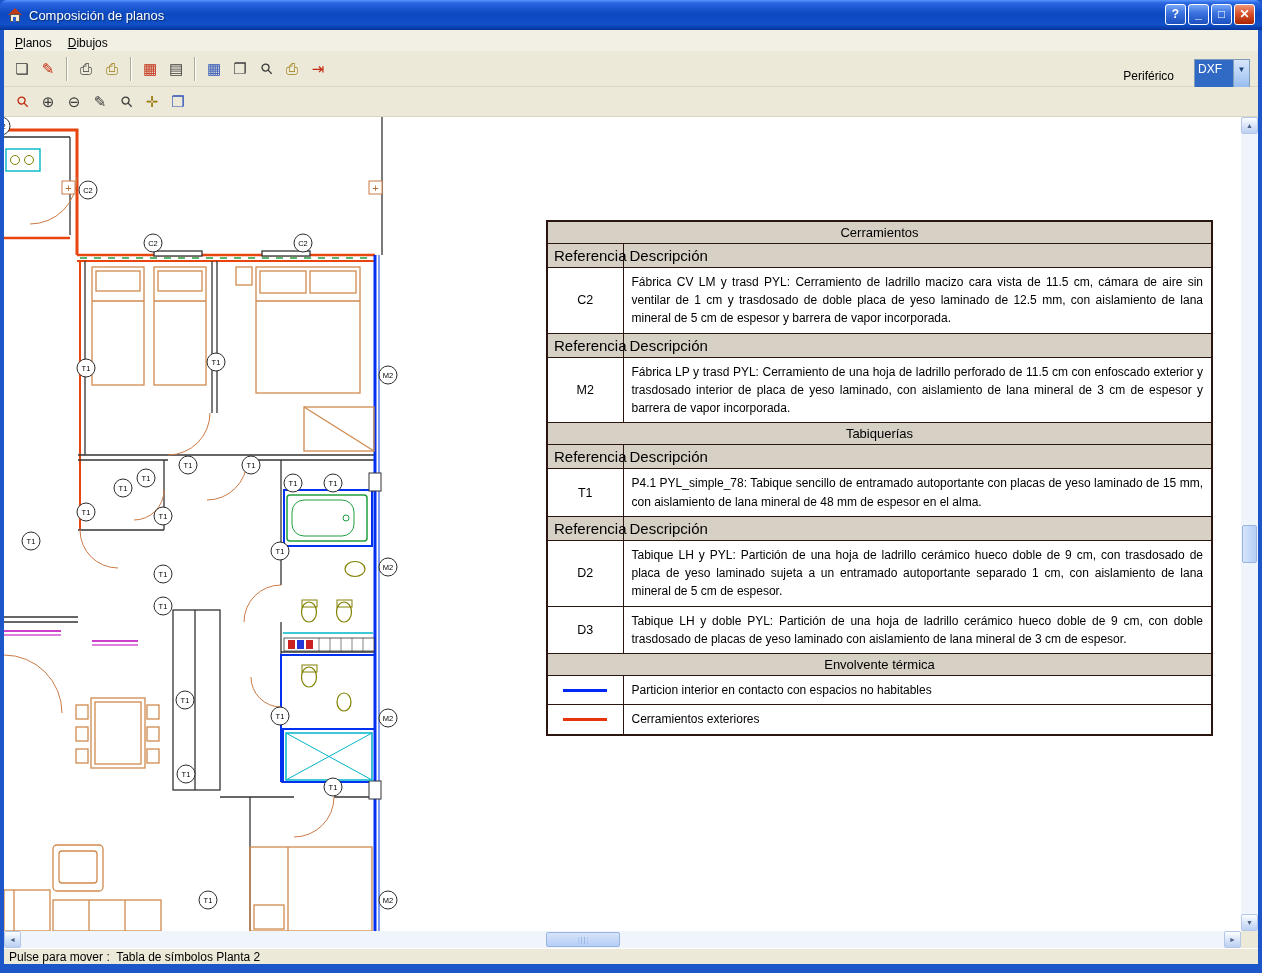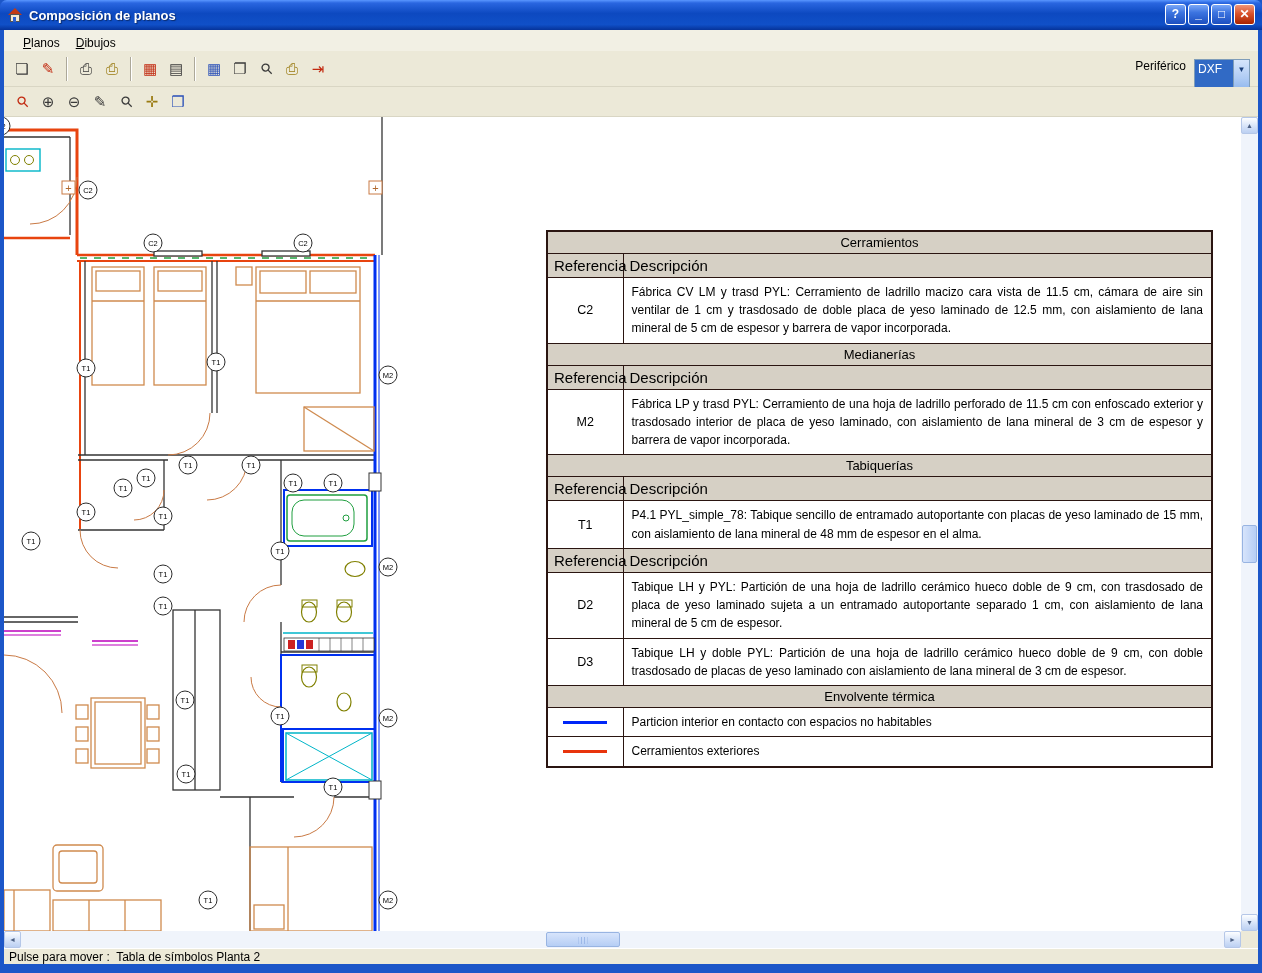"Composición de planos" .title-text { font-weight: bold -> normal }
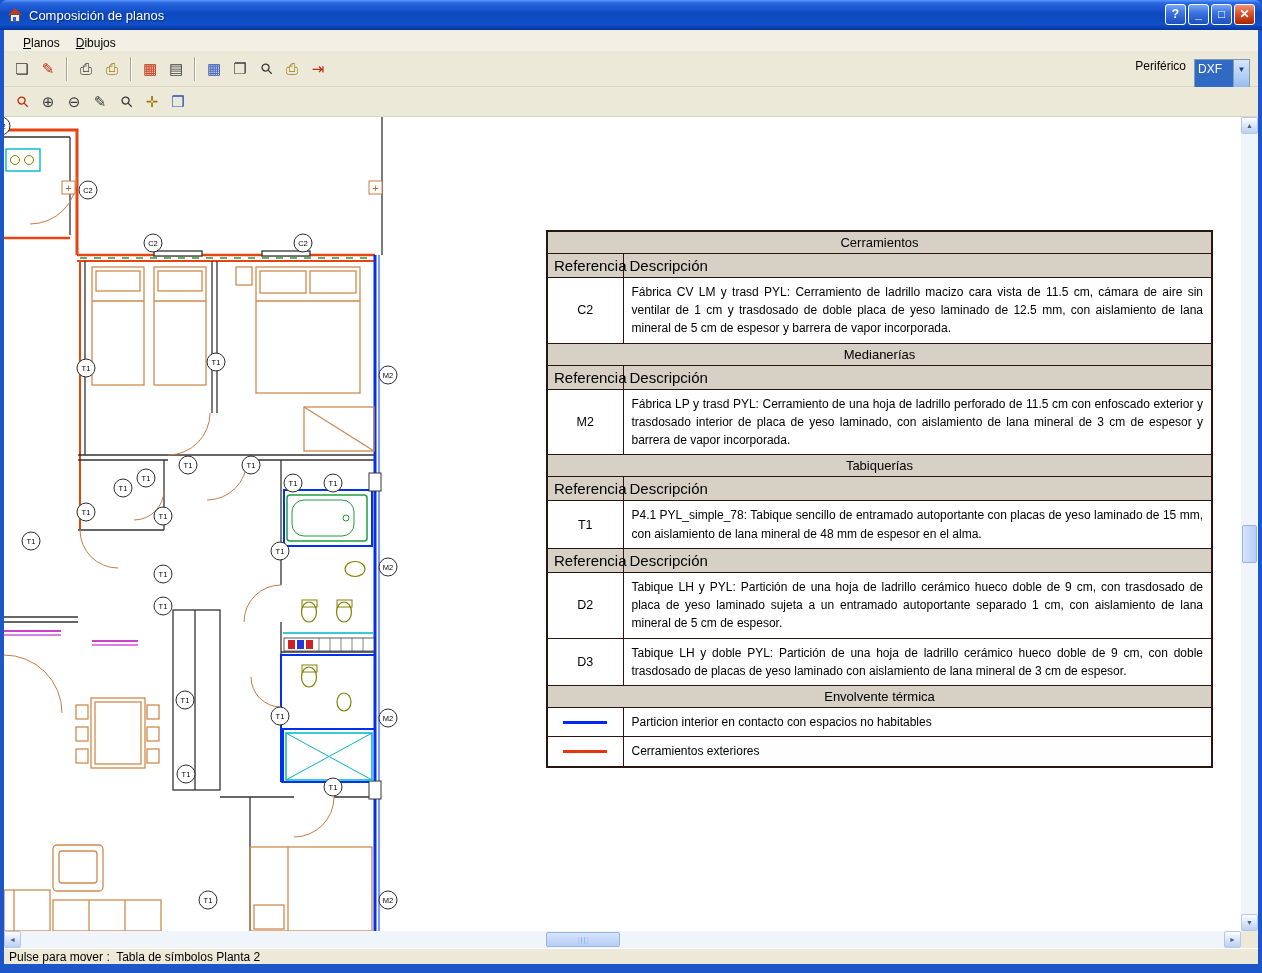"Planos" .menubar { padding-left: 12px -> 4px }
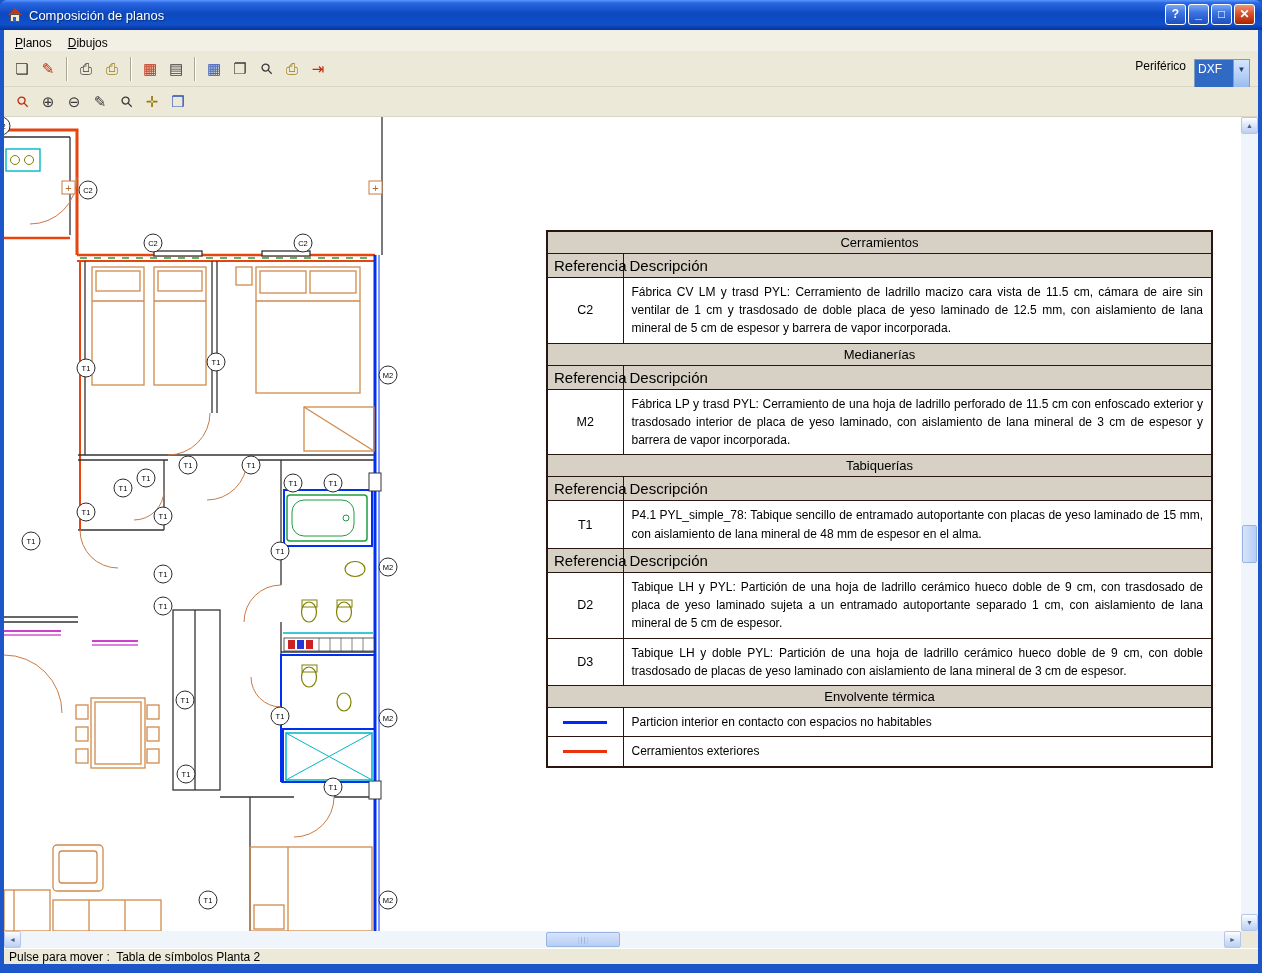"Periférico" .periferico { align-items: none -> center; gap: 8px -> 20px }
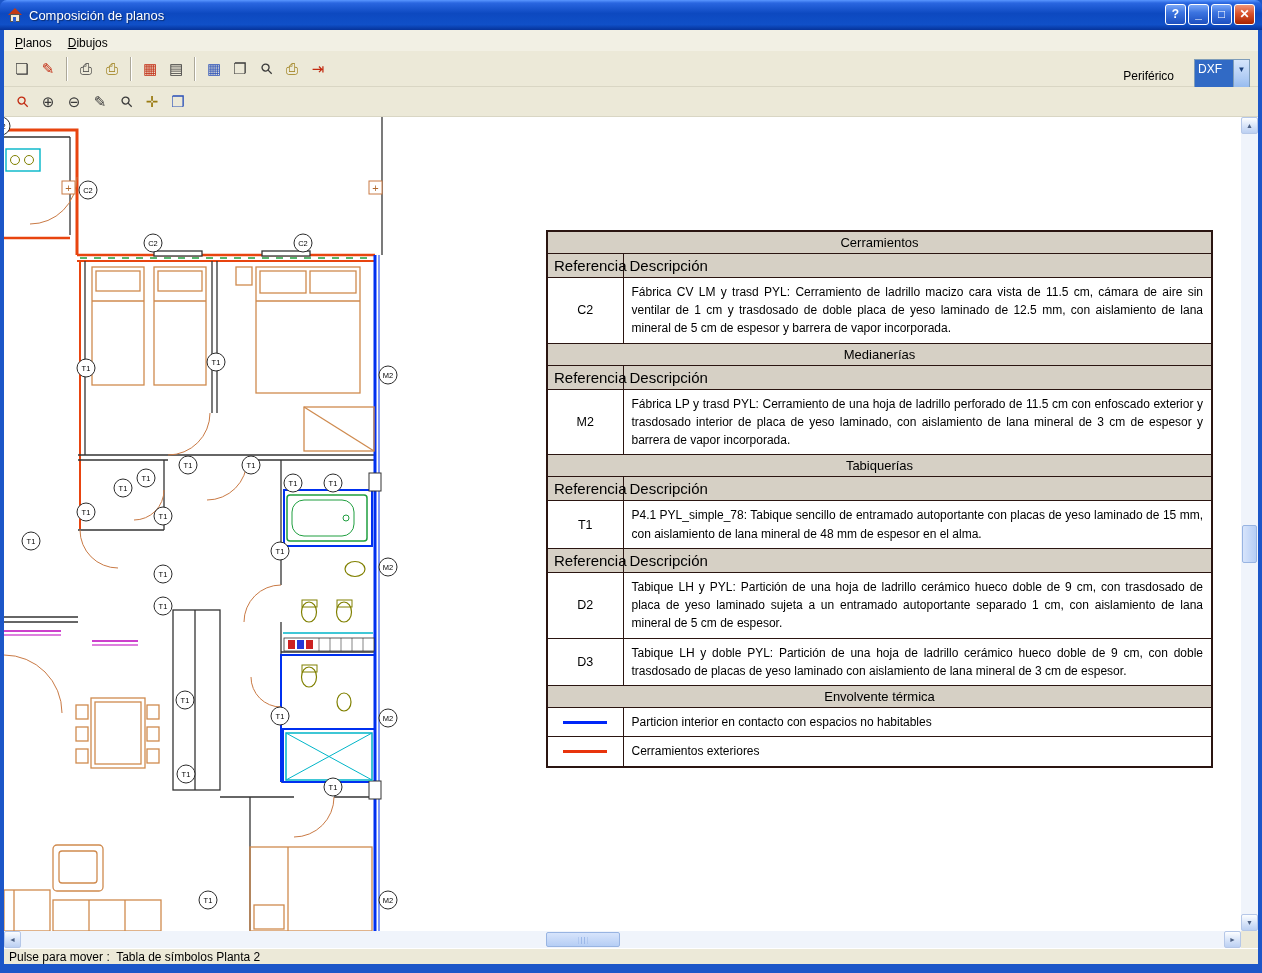"Cerramientos" .symbols-table { top: 113px -> 103px }
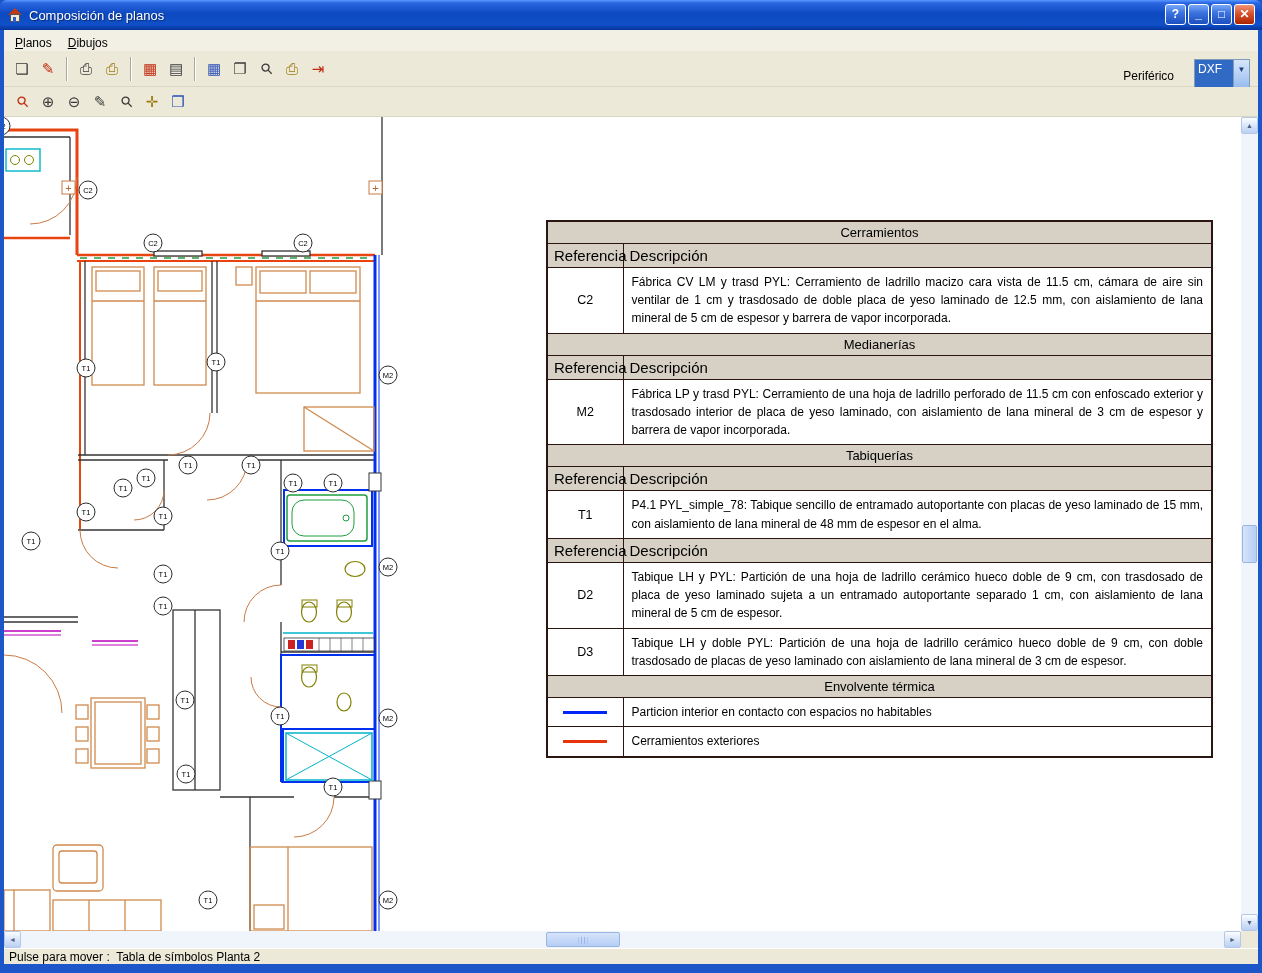"Medianerías" tr.sec { html: <tr> <td>Medianerías</td> </tr> -> none }
